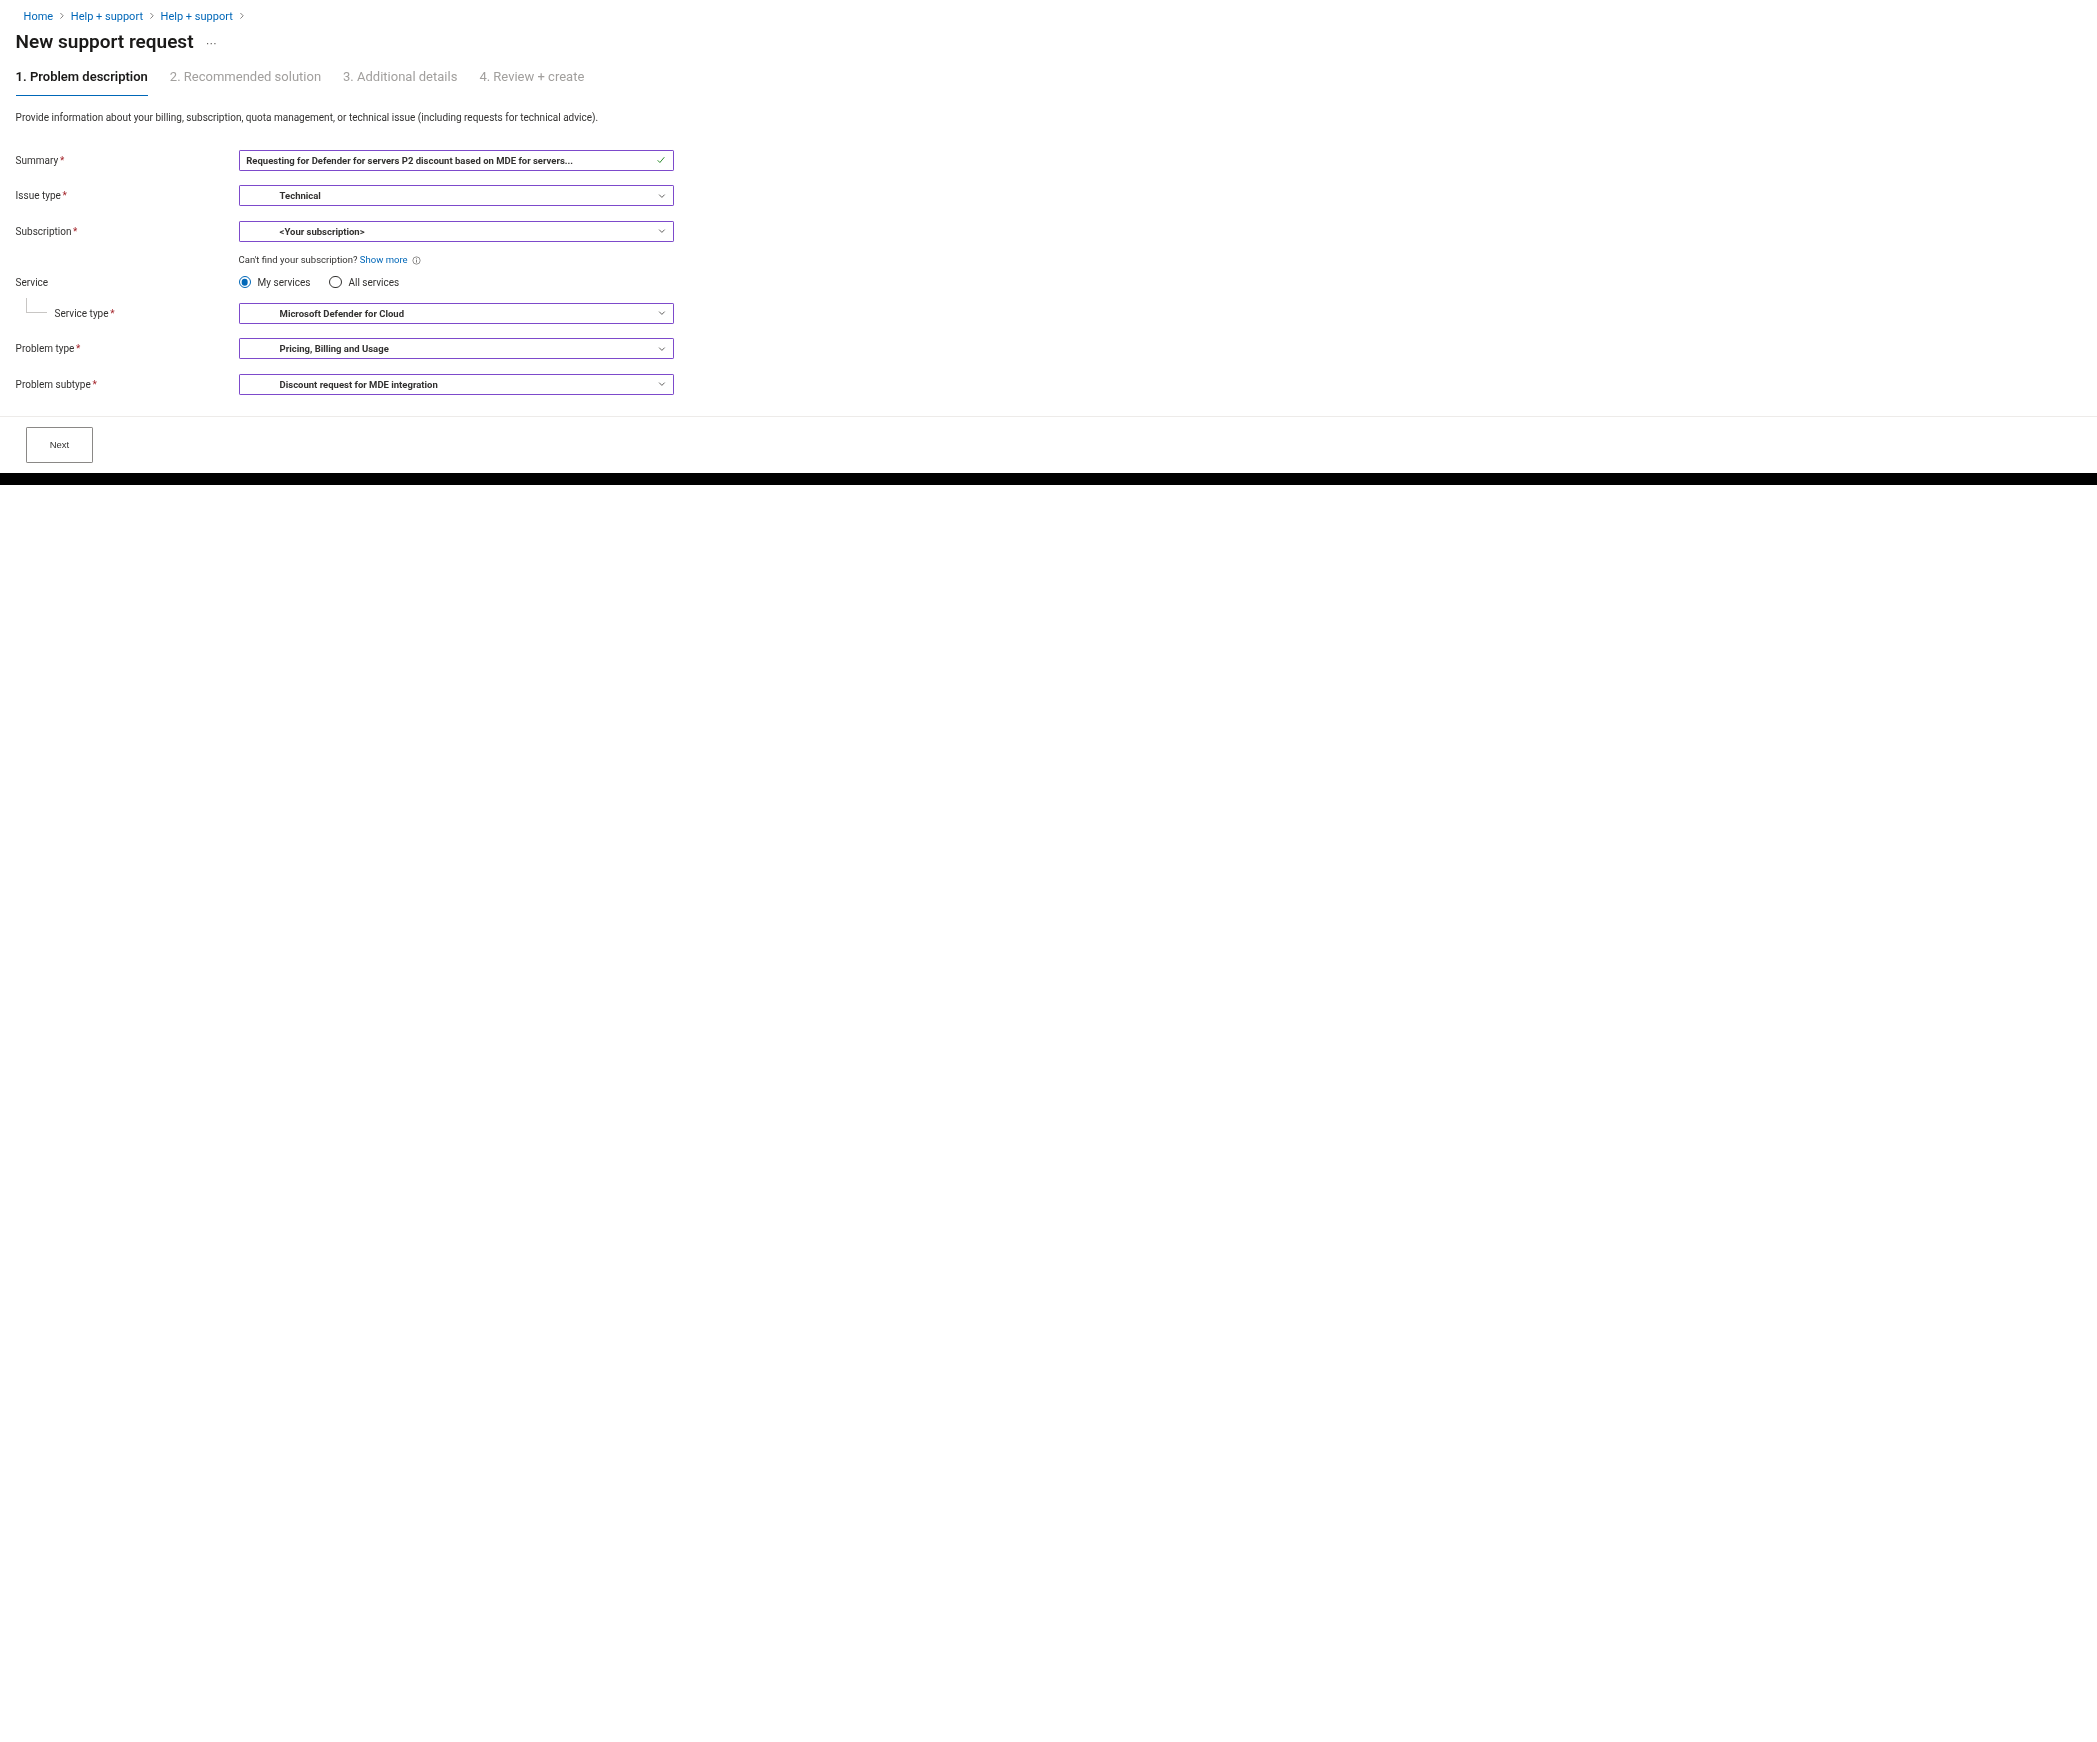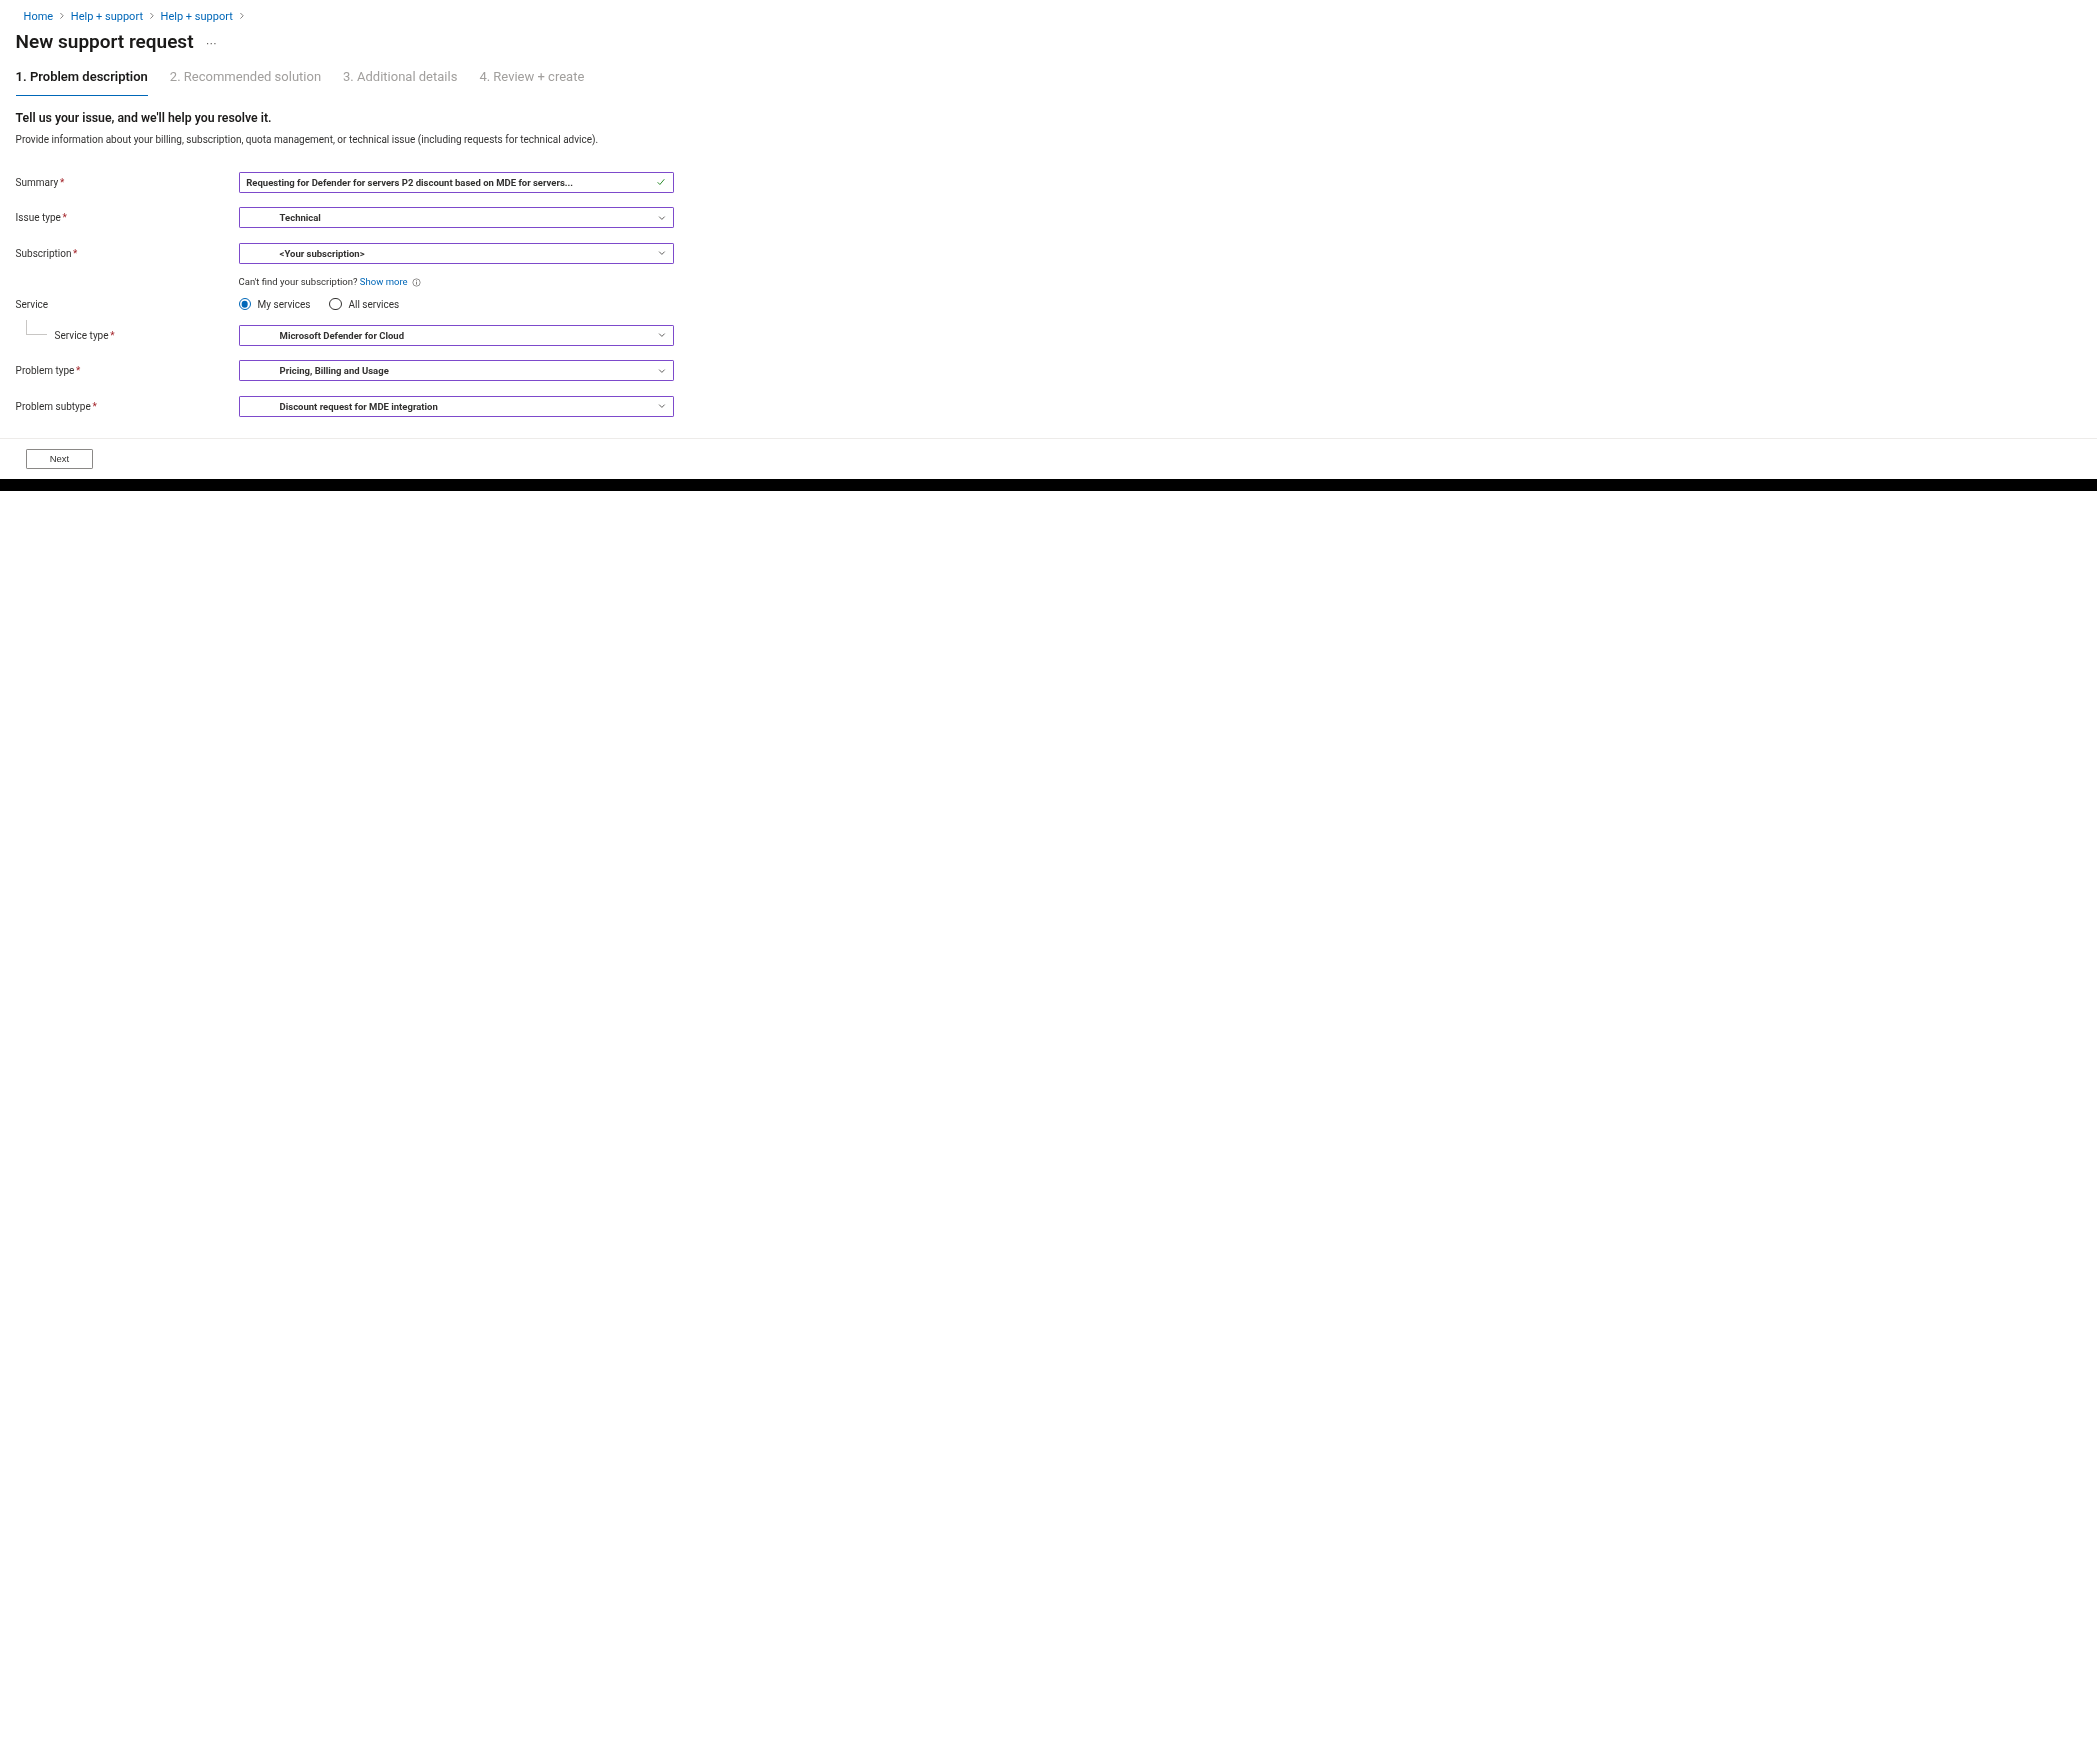"Tell us your issue, and" h2.subheading { html: <h2>Tell us your issue, and we'll help you resolve it.</h2> -> none }
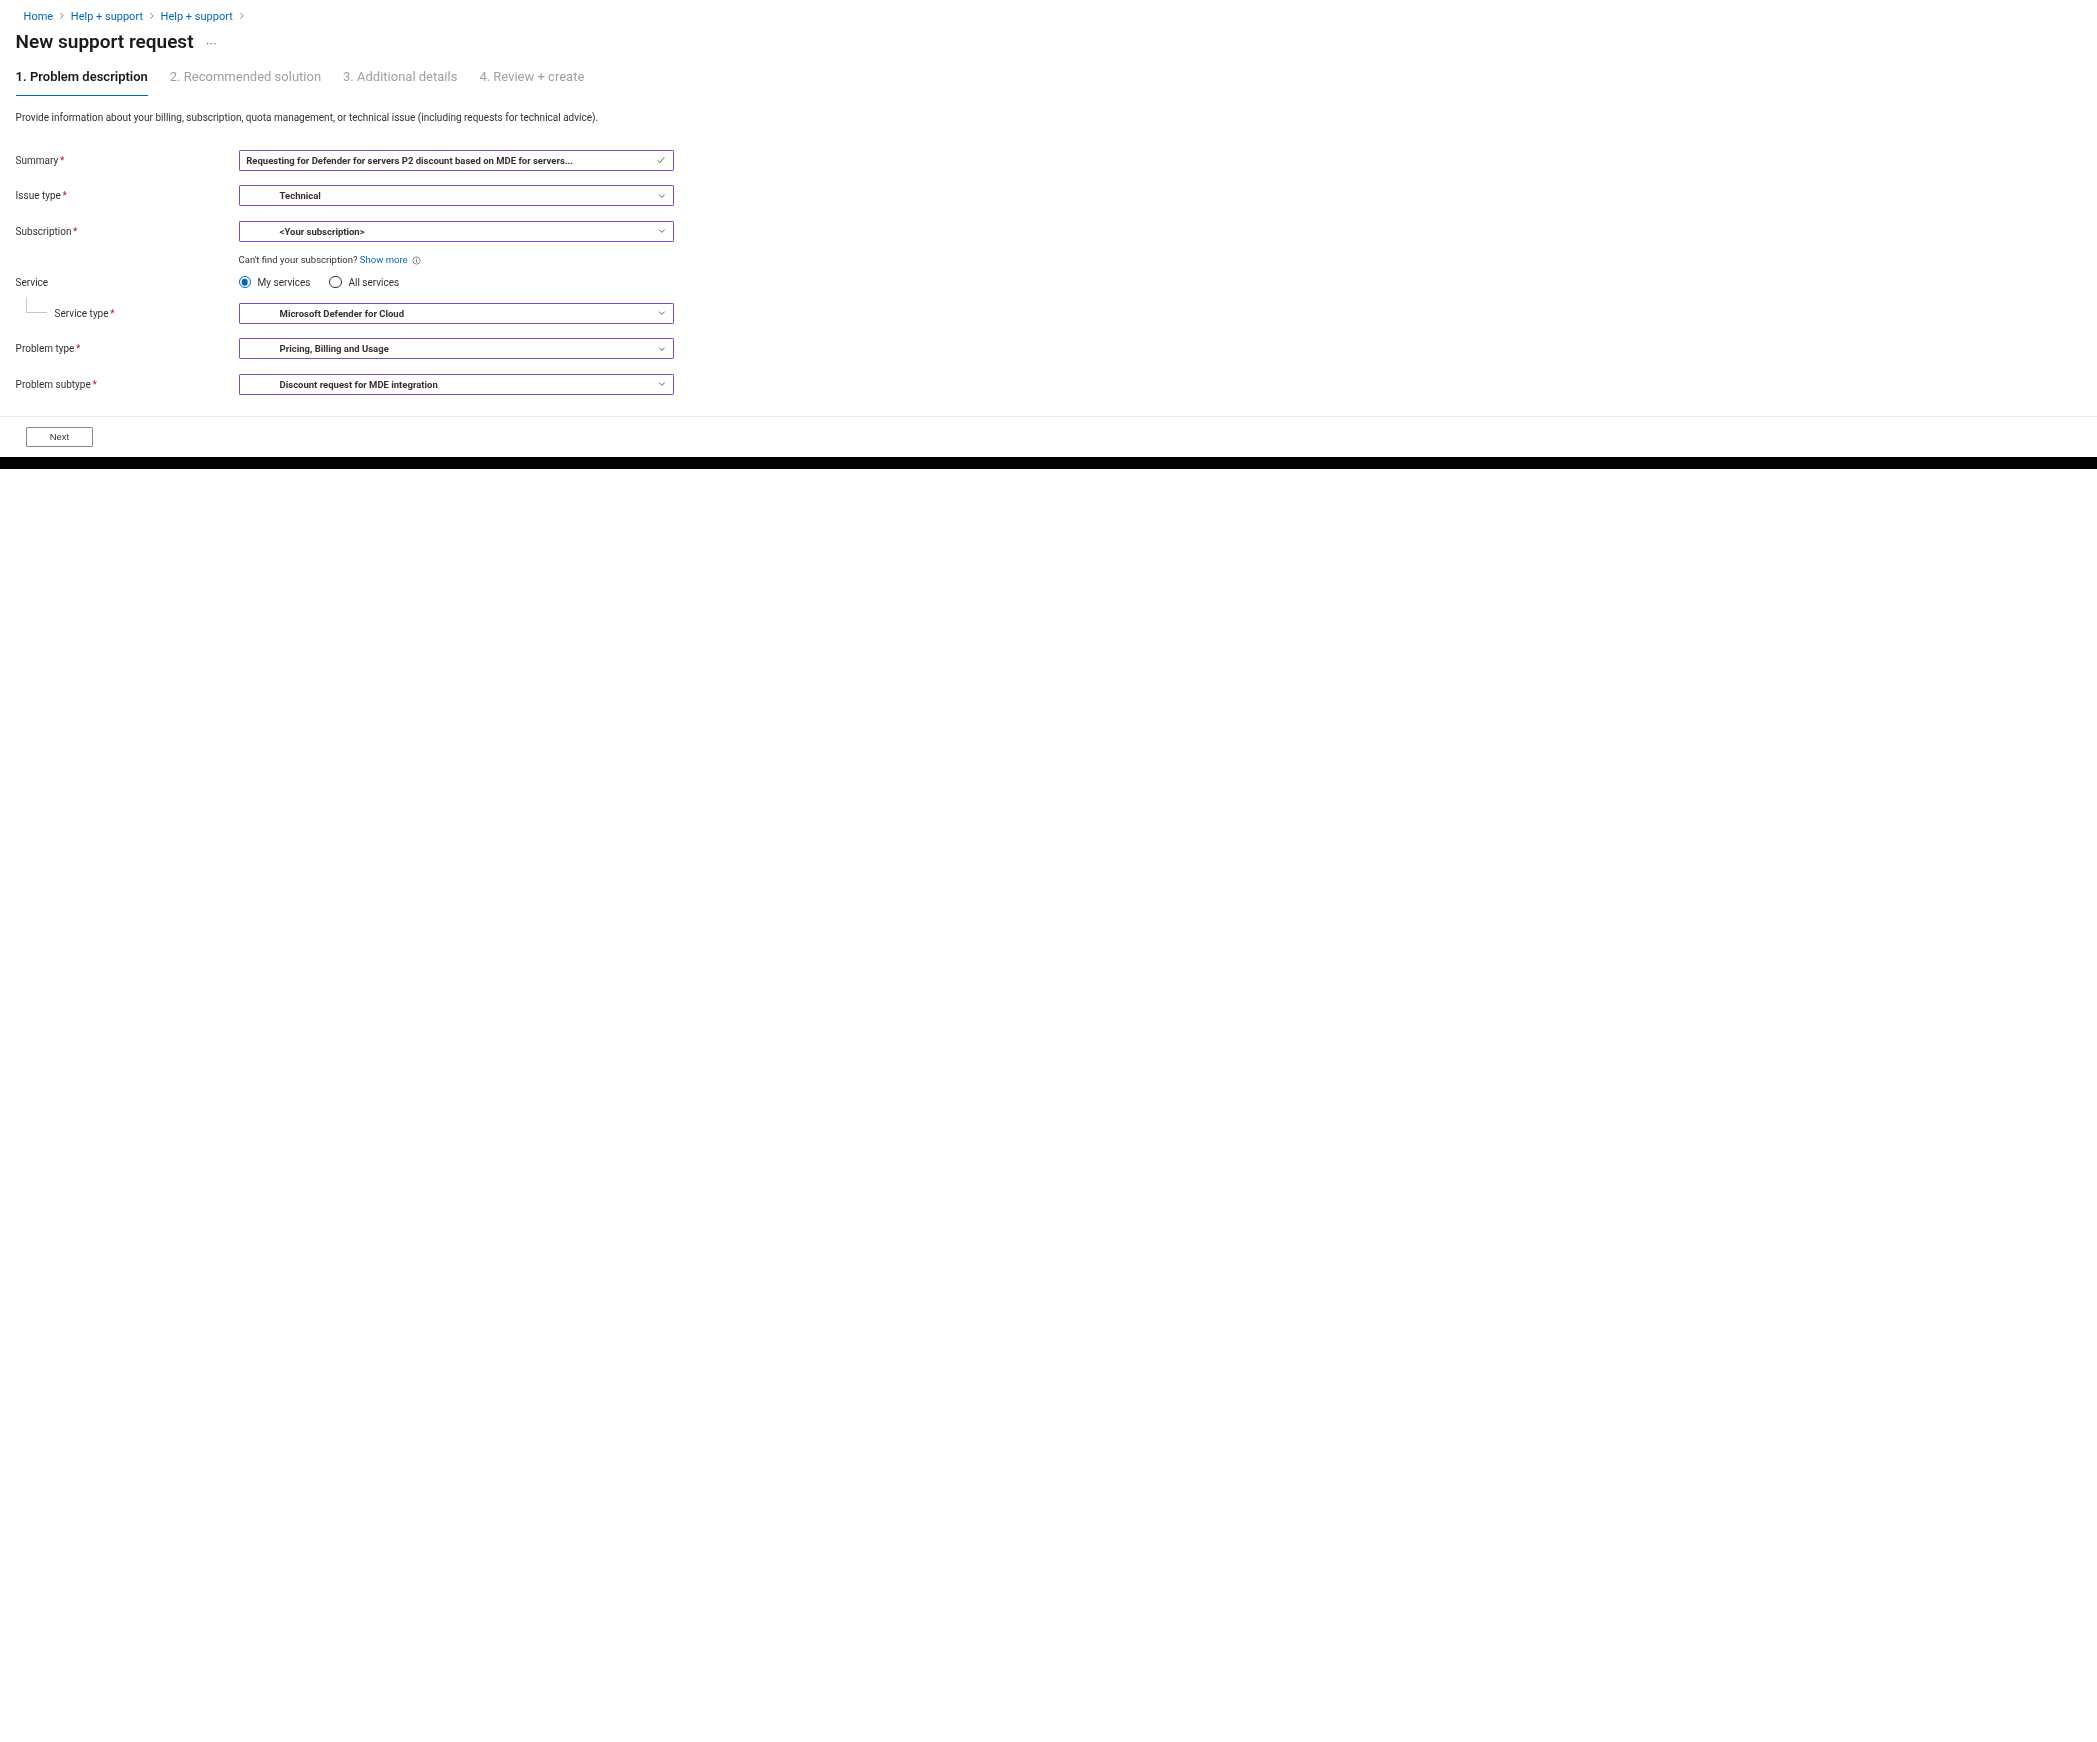"Next" .next-btn { height: 20px -> 36px }
